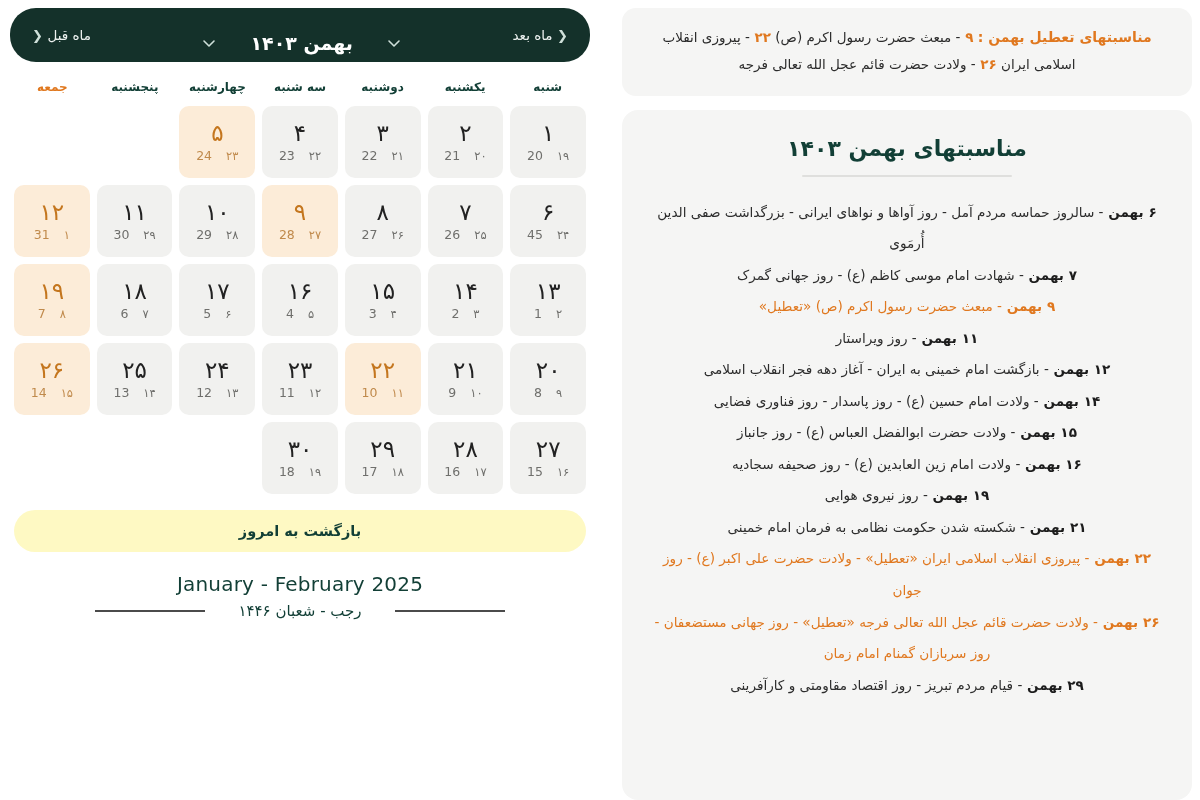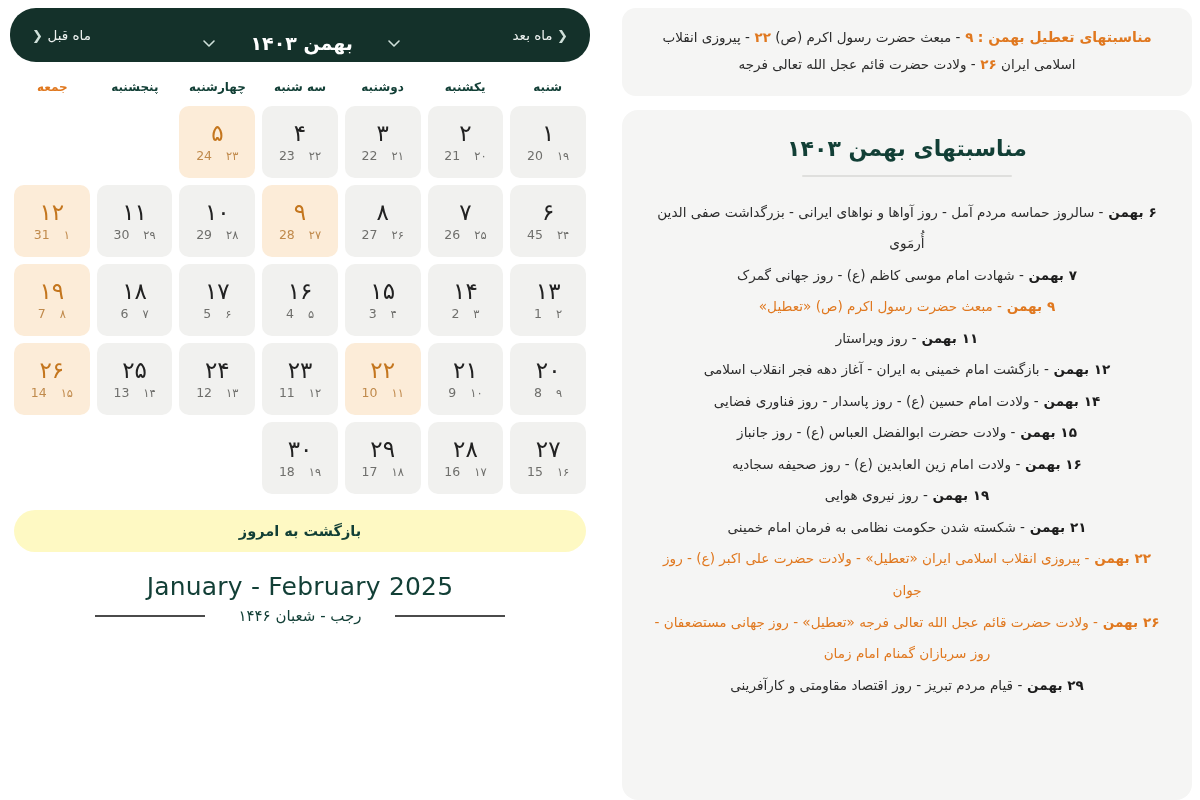"January - February 2025" .fc-greg { font-size: 25px -> 20px }
